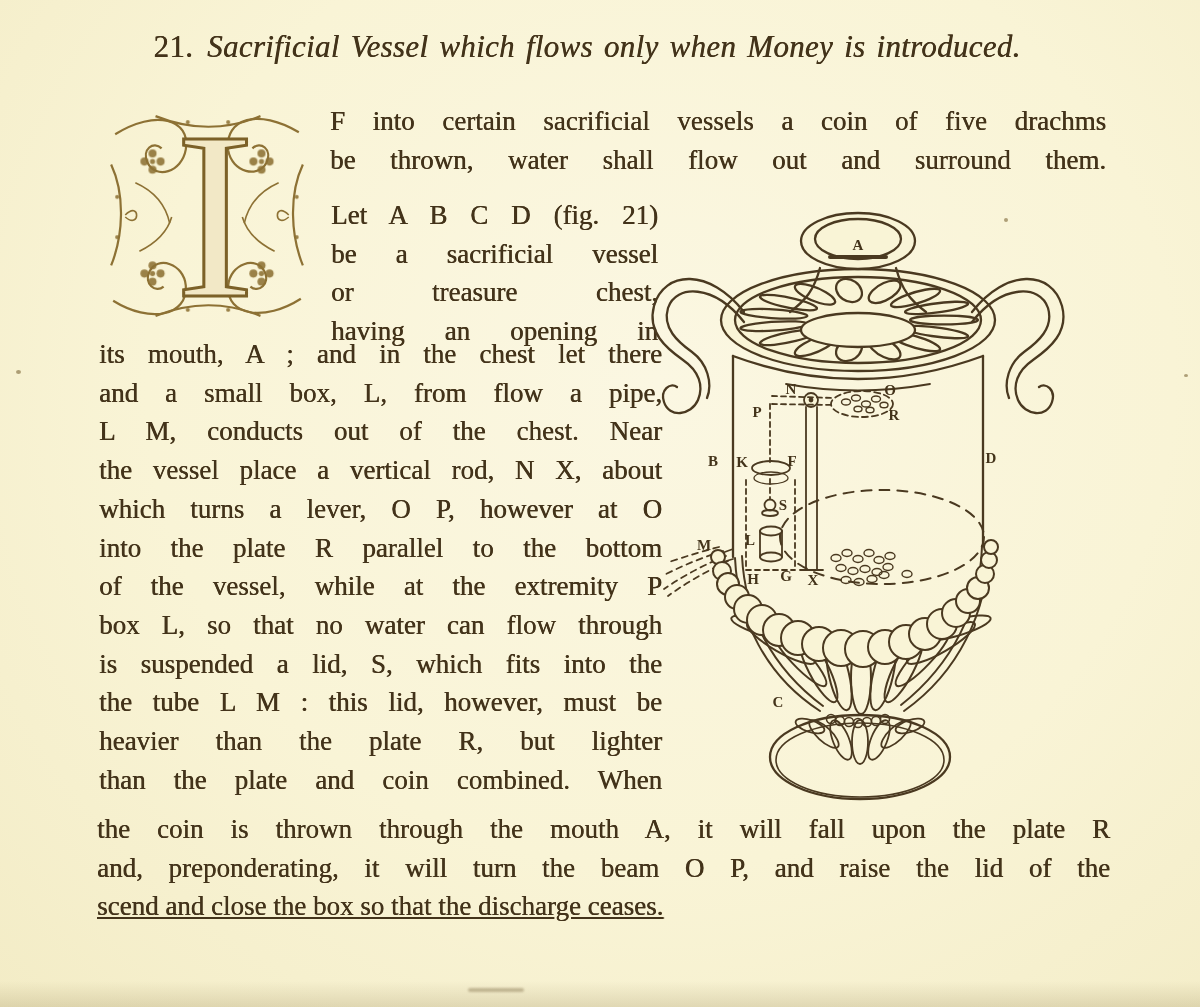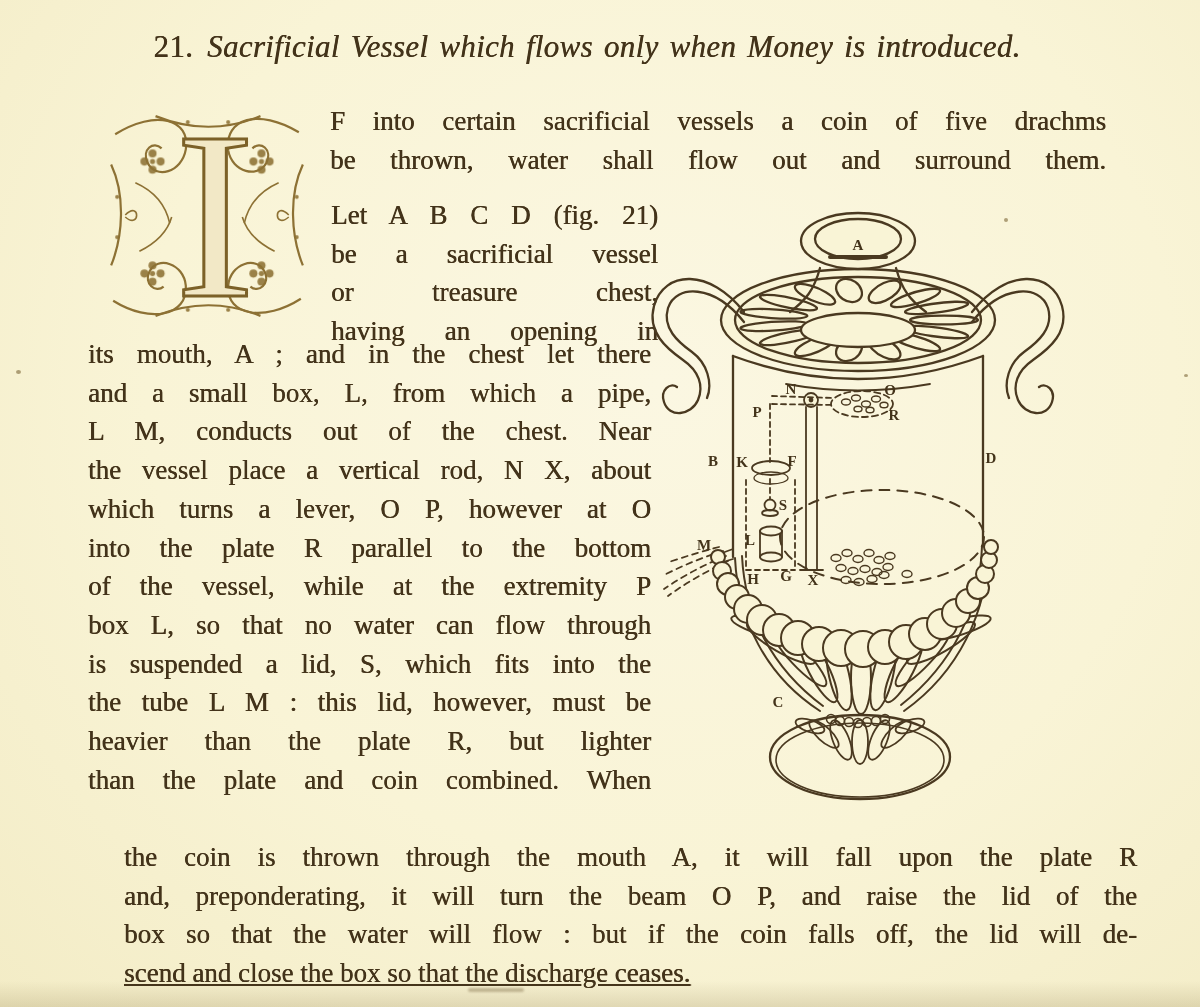"its mouth, A ; and" .mid { left: 88px -> 99px }
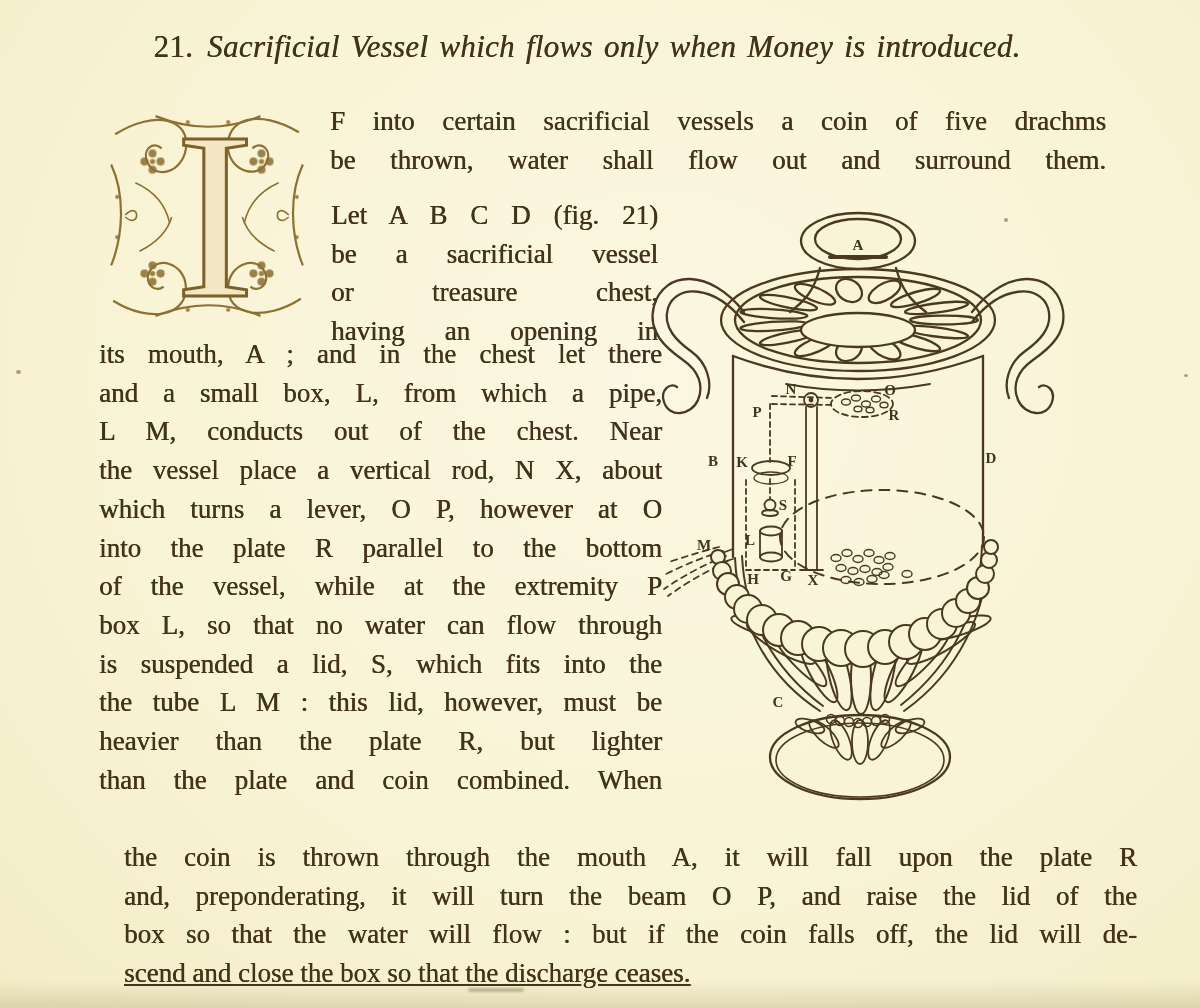"and a small box, L," div.line { text: which -> flow }
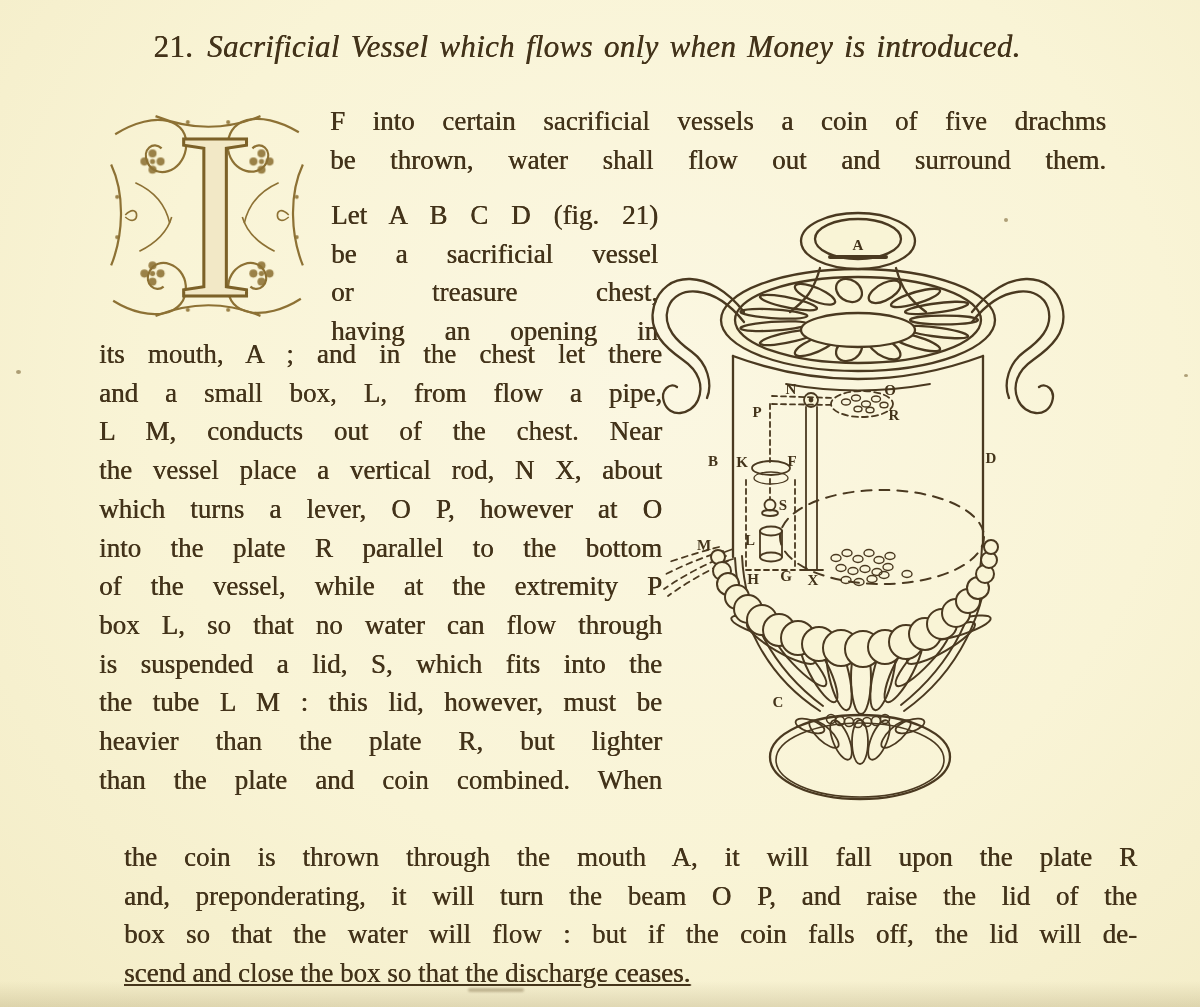"the coin is thrown through" .bottom { margin-left: 27px -> none; top: 838px -> 810px }
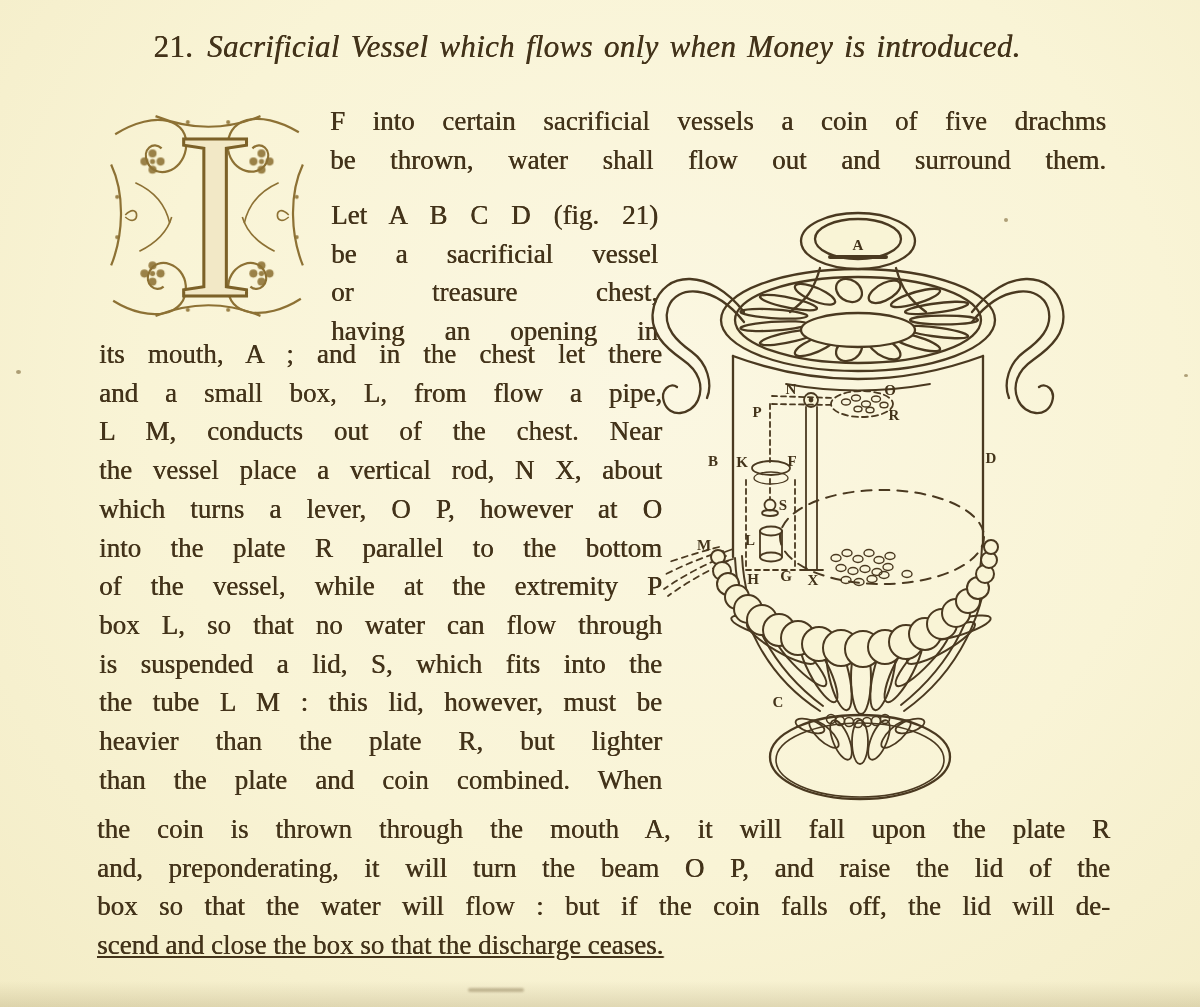"box so that the water" div.line { html: <div>box so that the water will flow : but if the coin falls off, the lid will de-</div> -> none }
